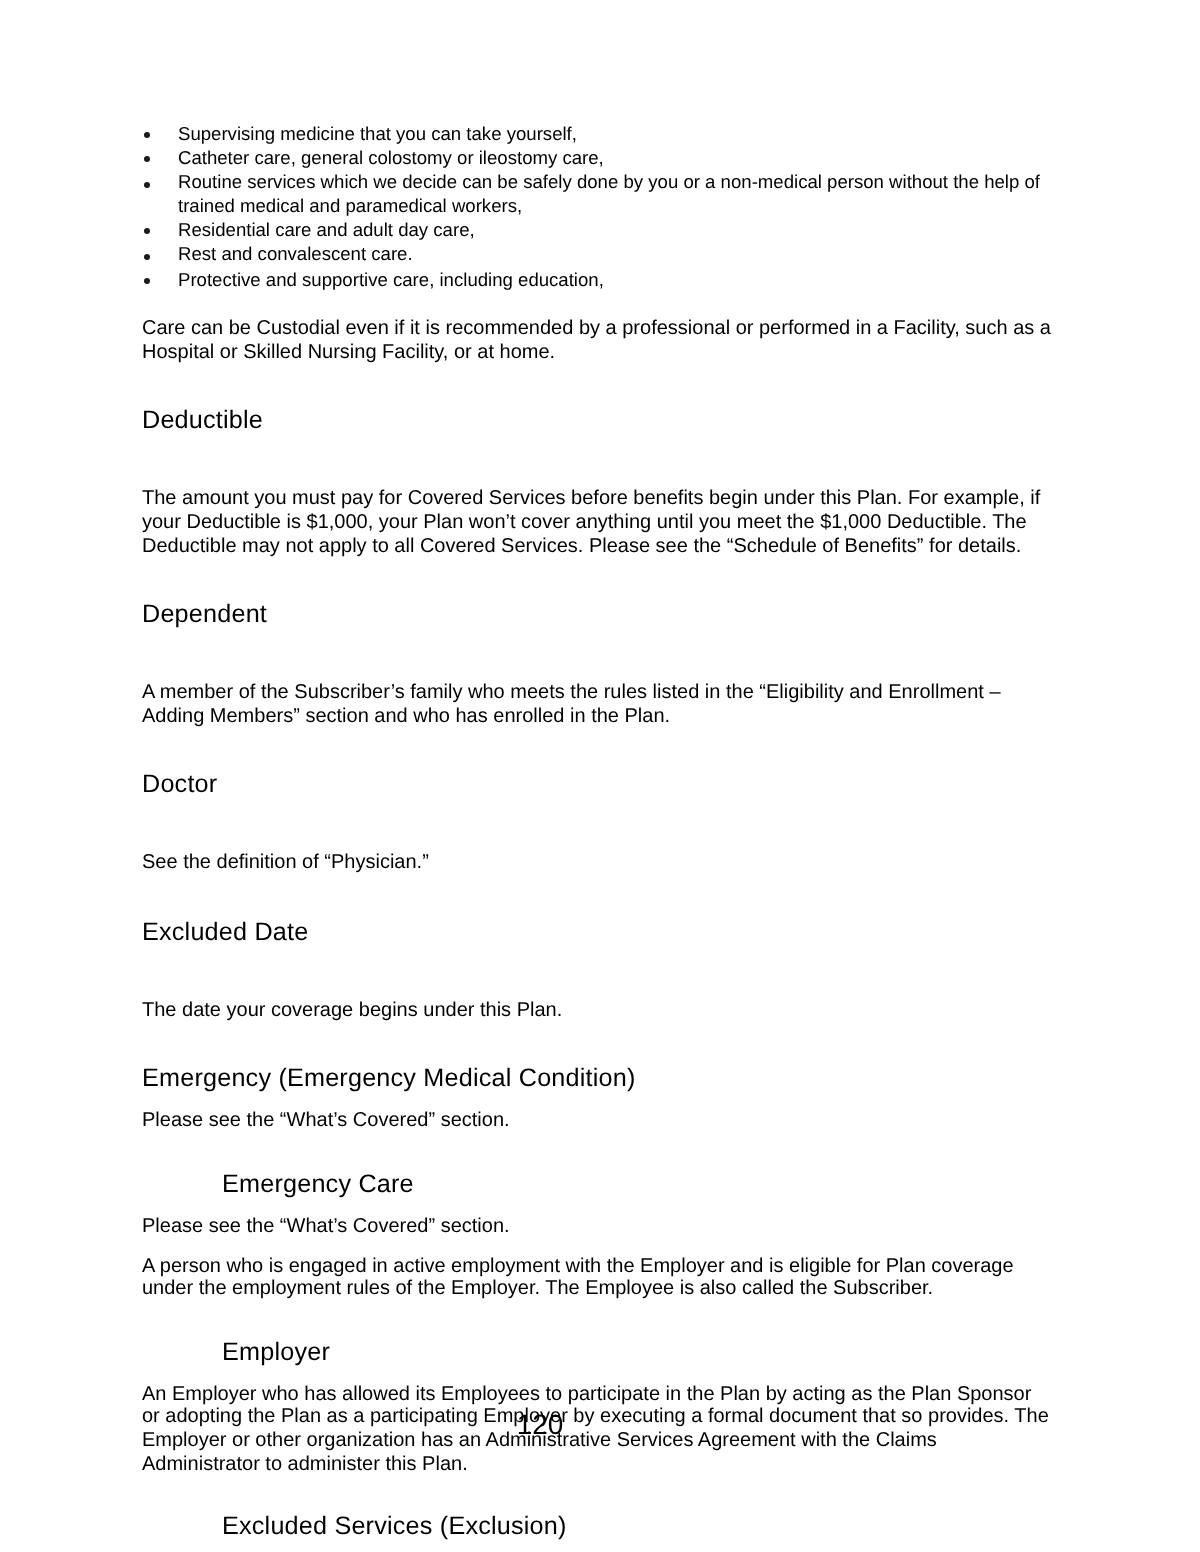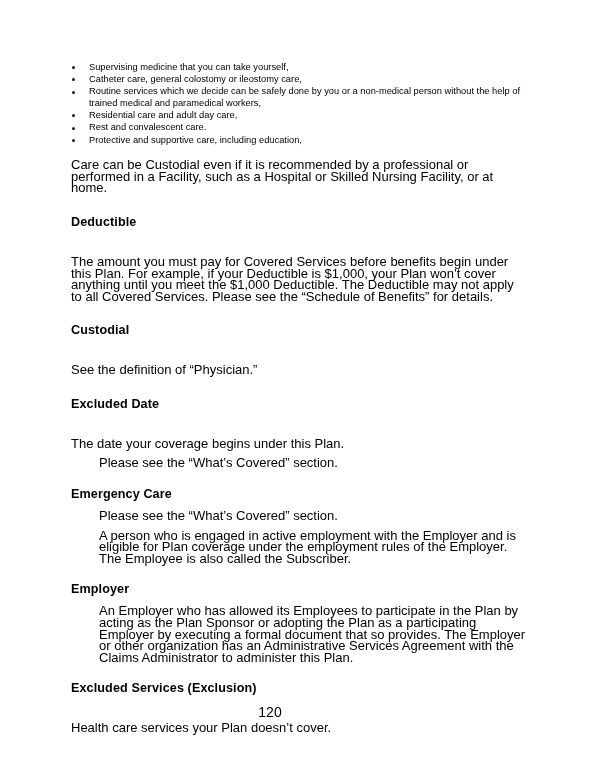"Care can be Custodial even" .para { font-size: 13px -> 10px }
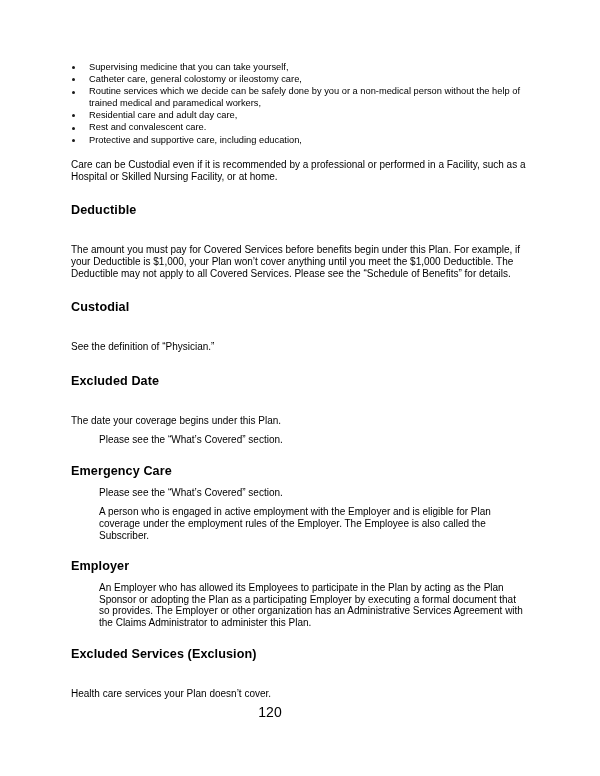"Deductible" .heading { font-weight: bold -> normal }
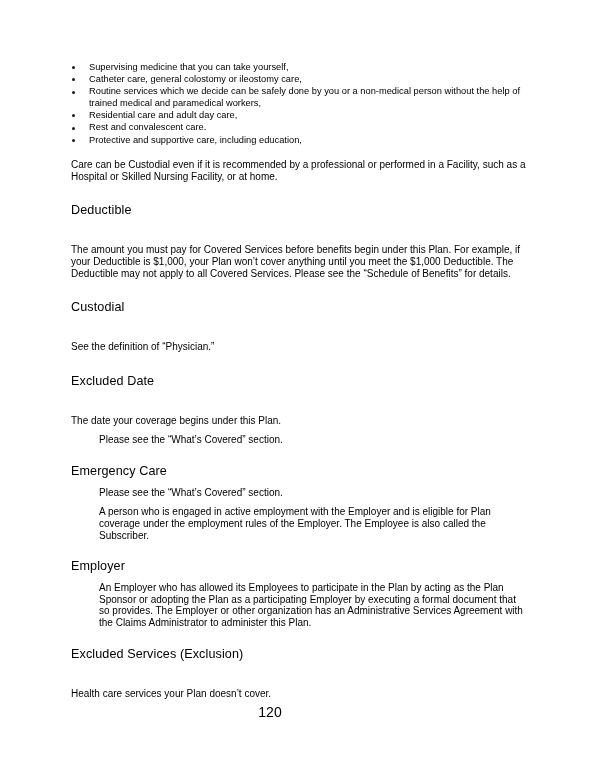"Custodial" h2.heading { text: Custodial -> Dependent }
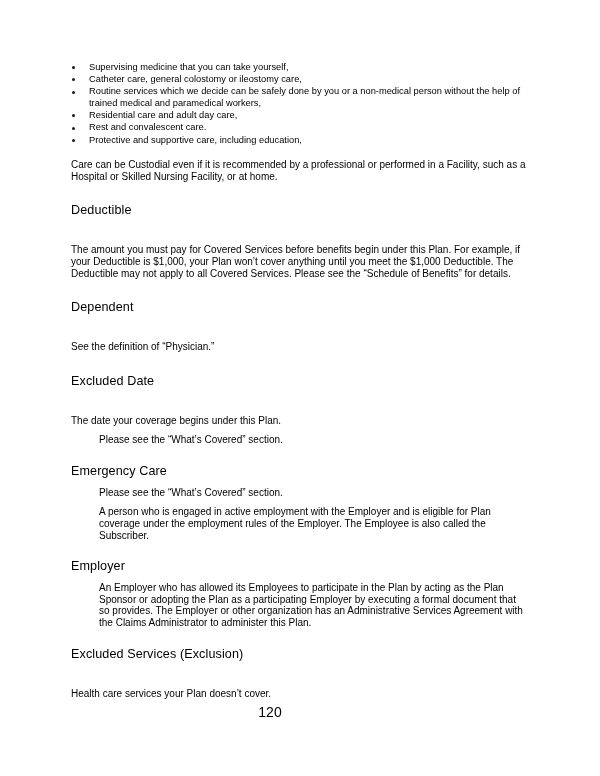"A member of the Subscriber’s" p.para { html: none -> <p>A member of the Subscriber’s family who meets the rules listed in the “Eligibility and Enrollment – Adding Members” section and who has enrolled in the Plan.</p> }
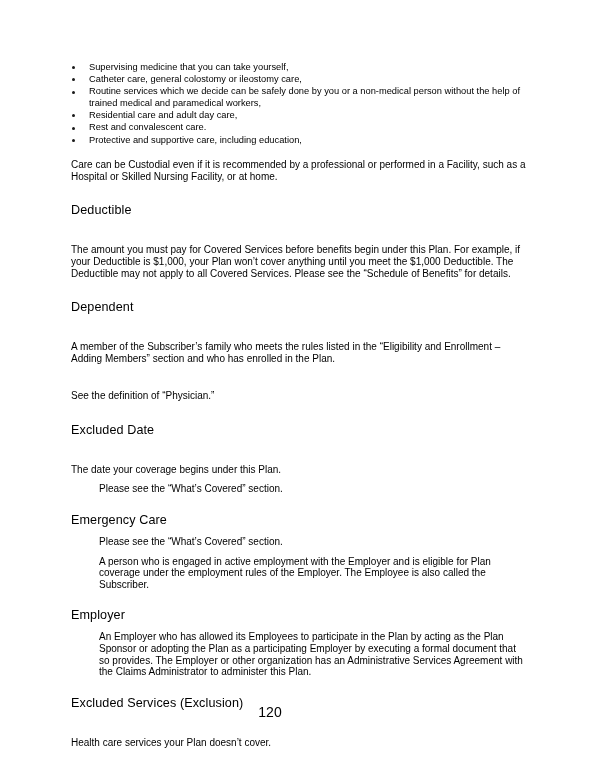"Doctor" h2.heading { html: none -> <h2>Doctor</h2> }
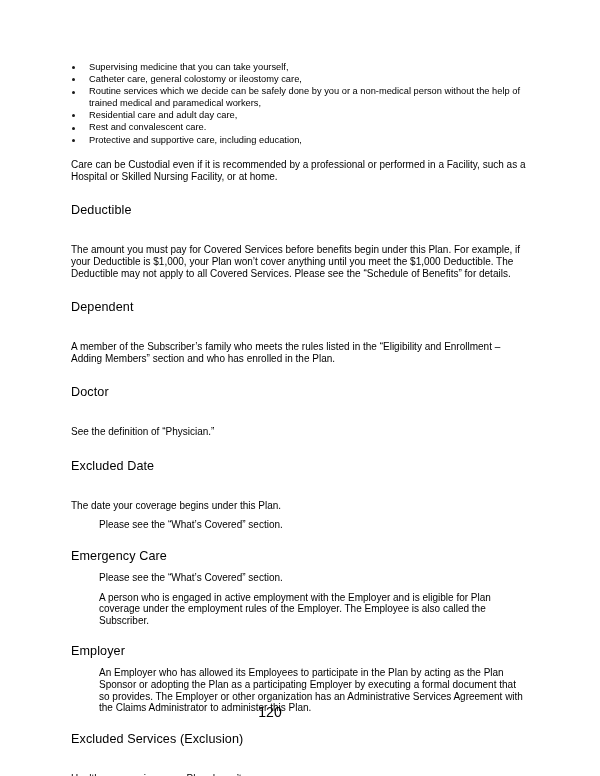"Emergency (Emergency Medical Condition)" h2.heading { html: none -> <h2>Emergency (Emergency Medical Condition)</h2> }
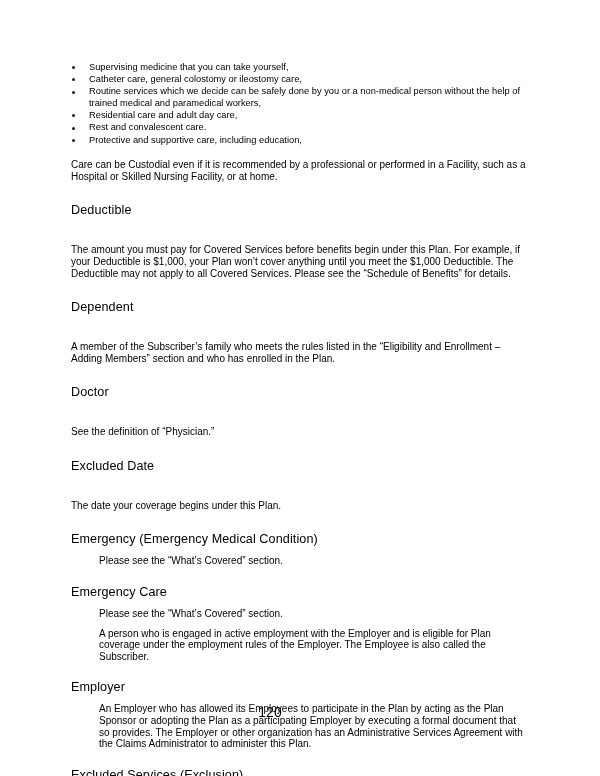"Please see the “What’s Covered”" .gap-b-sm { margin-left: 28px -> none }
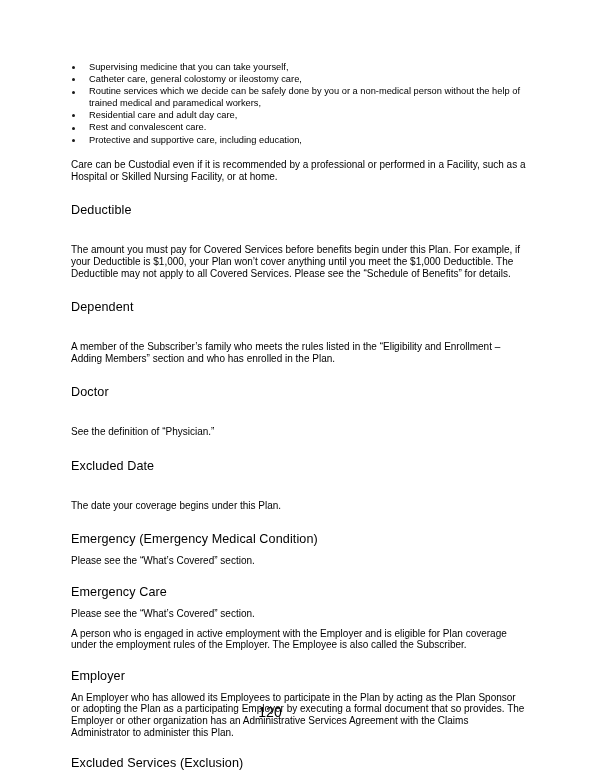"Emergency Care" .gap-h-md { margin-left: none -> 40px }
